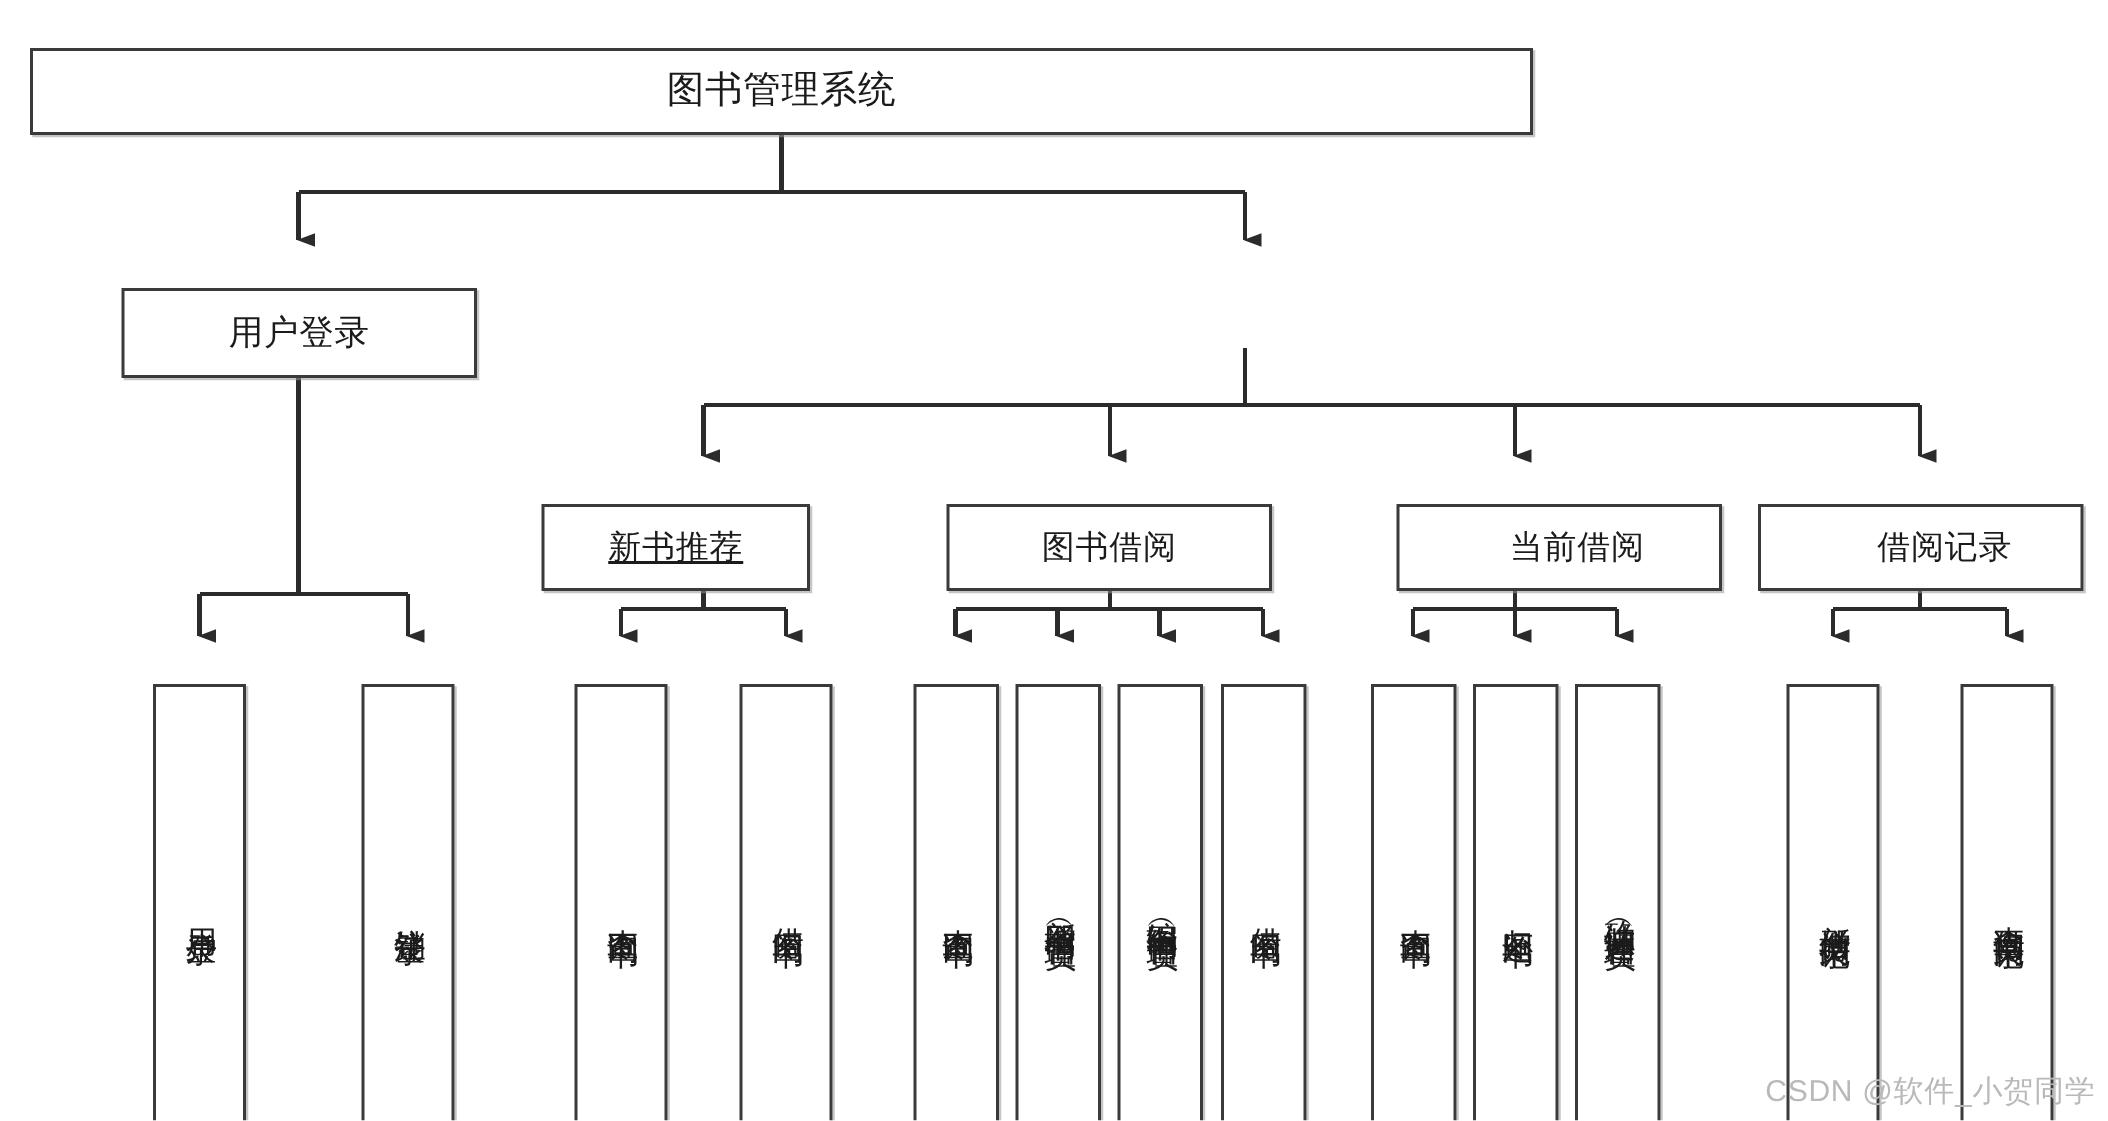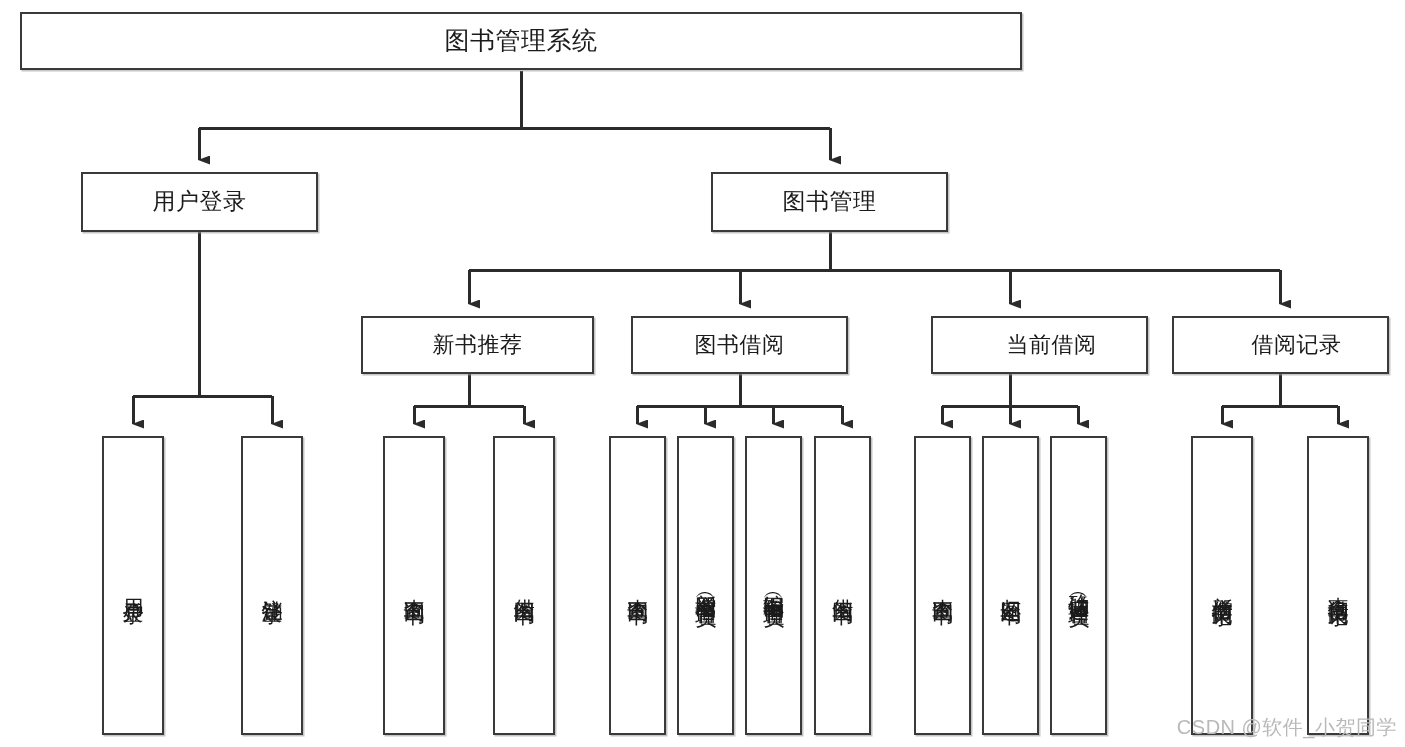"图书管理系统" .node { margin-top: none -> 20px }
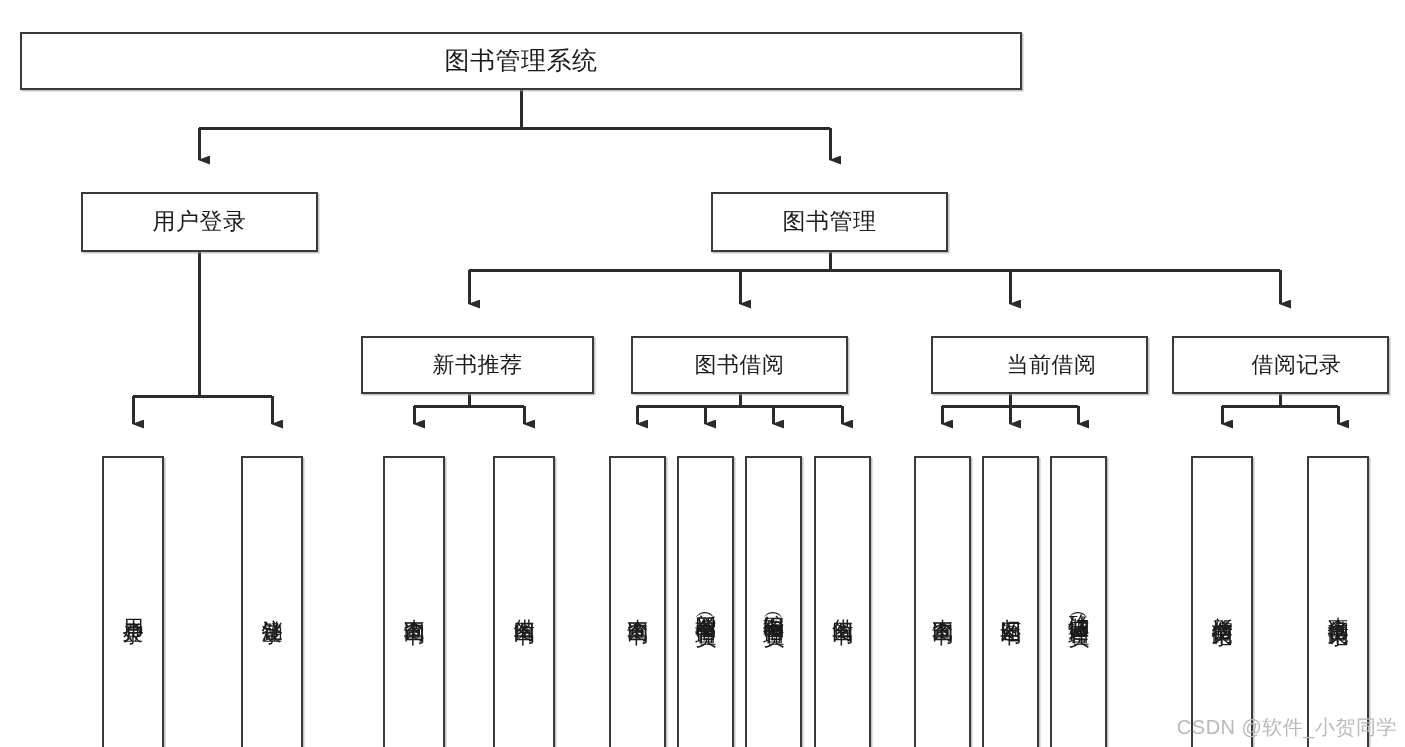"图书管理" div.node { html: <div> <span>图书管理</span> </div> -> none }
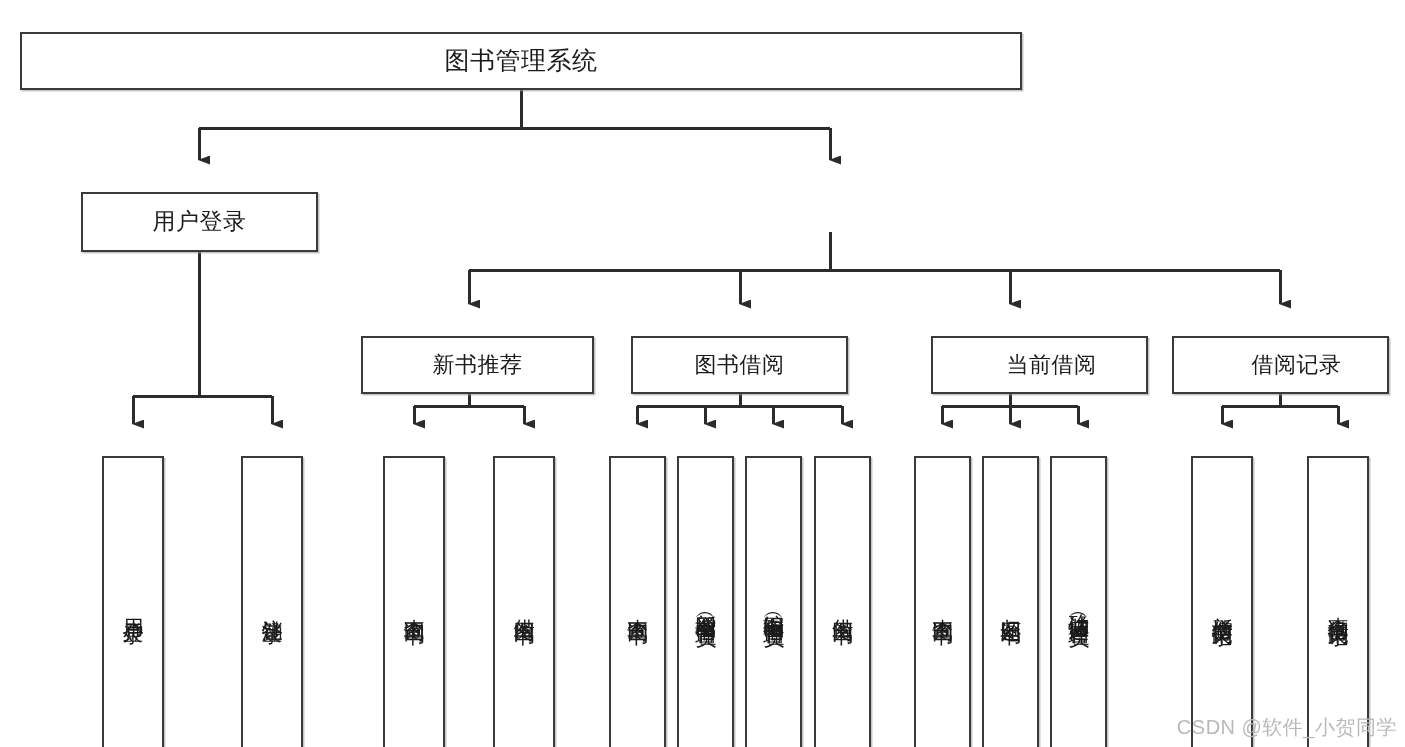"新书推荐" div.node { text-decoration: none -> underline; width: 233px -> 179px }
